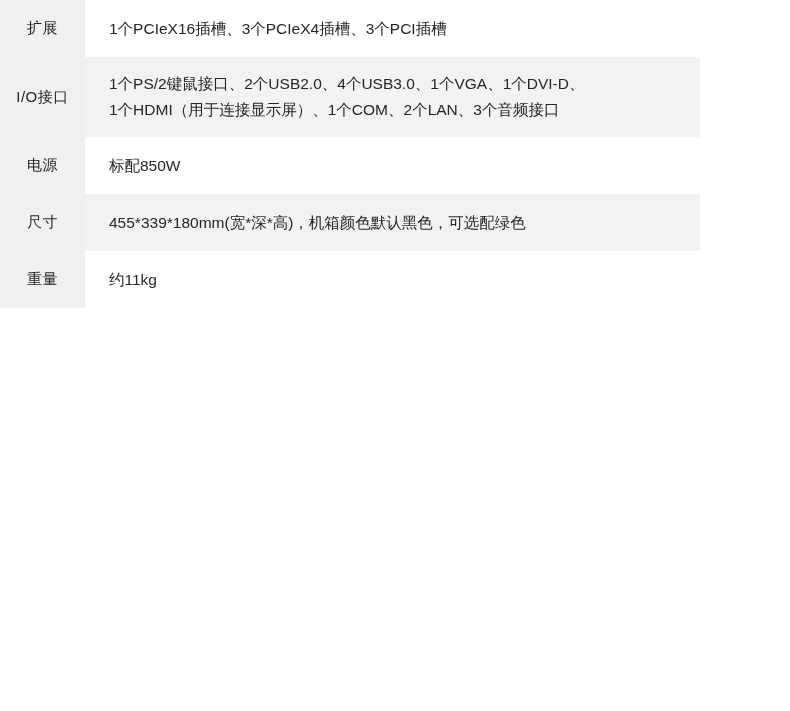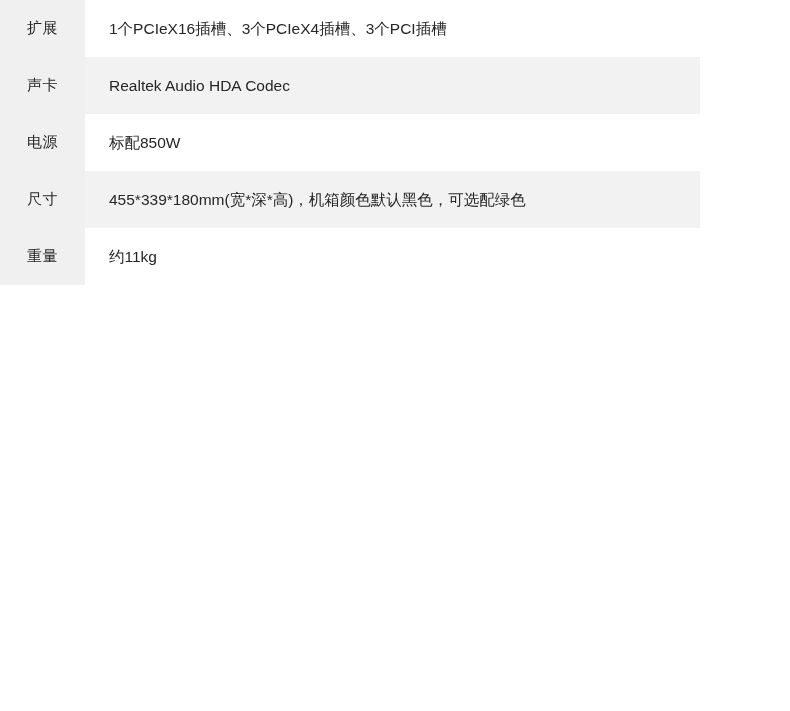"I/O接口" tr.alt { html: none -> <tr> <td>I/O接口</td> <td> <span>1个PS/2键鼠接口、2个USB2.0、4个USB3.0、1个VGA、1个DVI-D、</span> <span>1个HDMI（用于连接显示屏）、1个COM、2个LAN、3个音频接口</span> </td> </tr> }
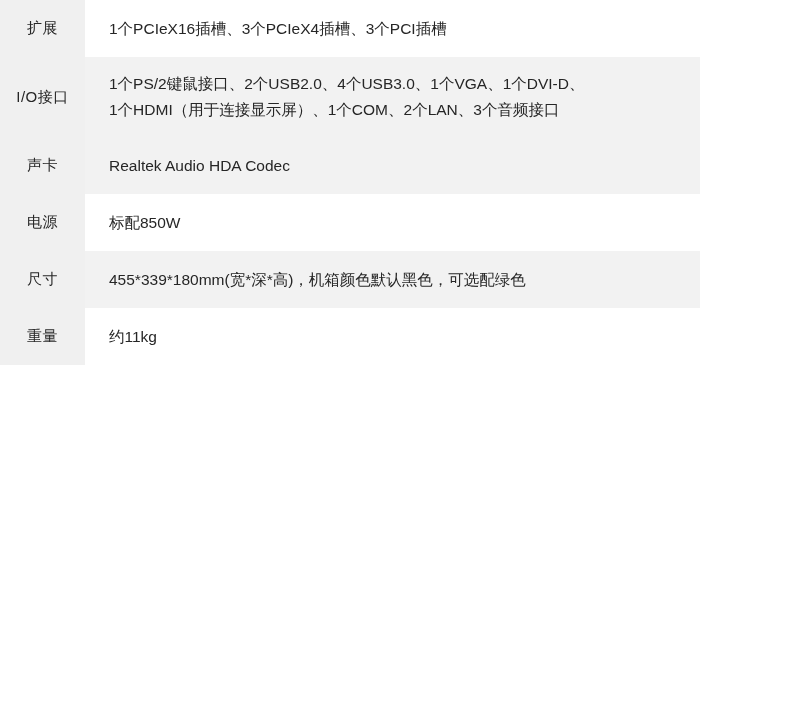"声卡" tr.alt { html: <tr> <td>声卡</td> <td> <span>Realtek Audio HDA Codec</span> </td> </tr> -> none }
